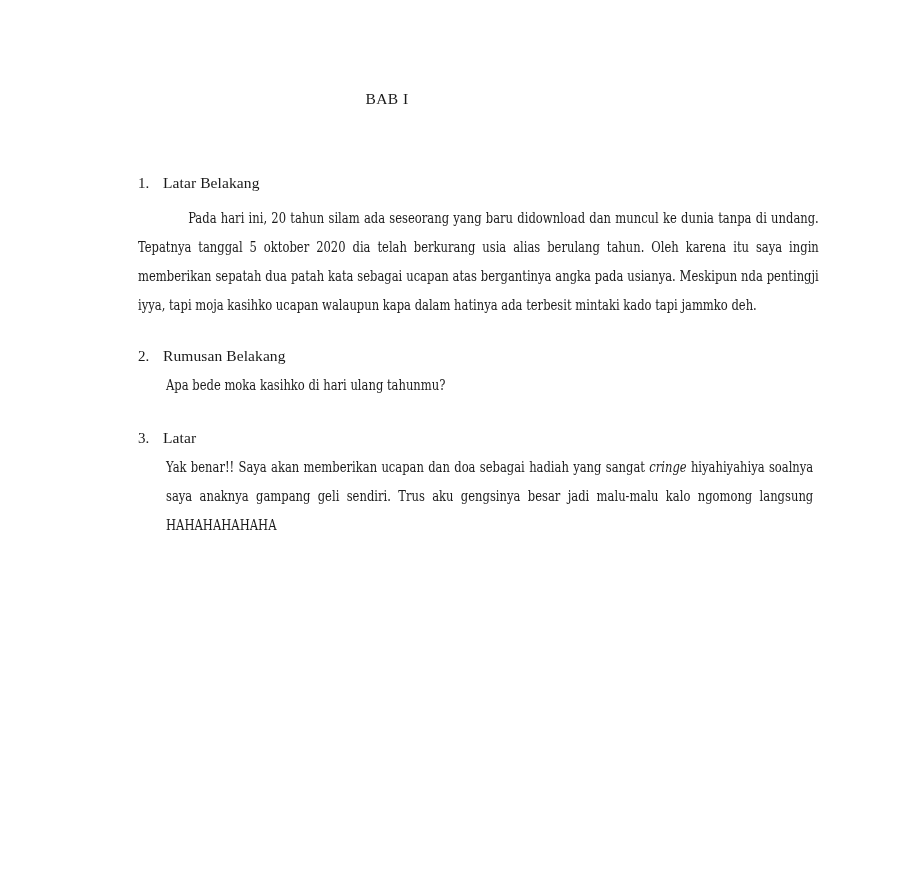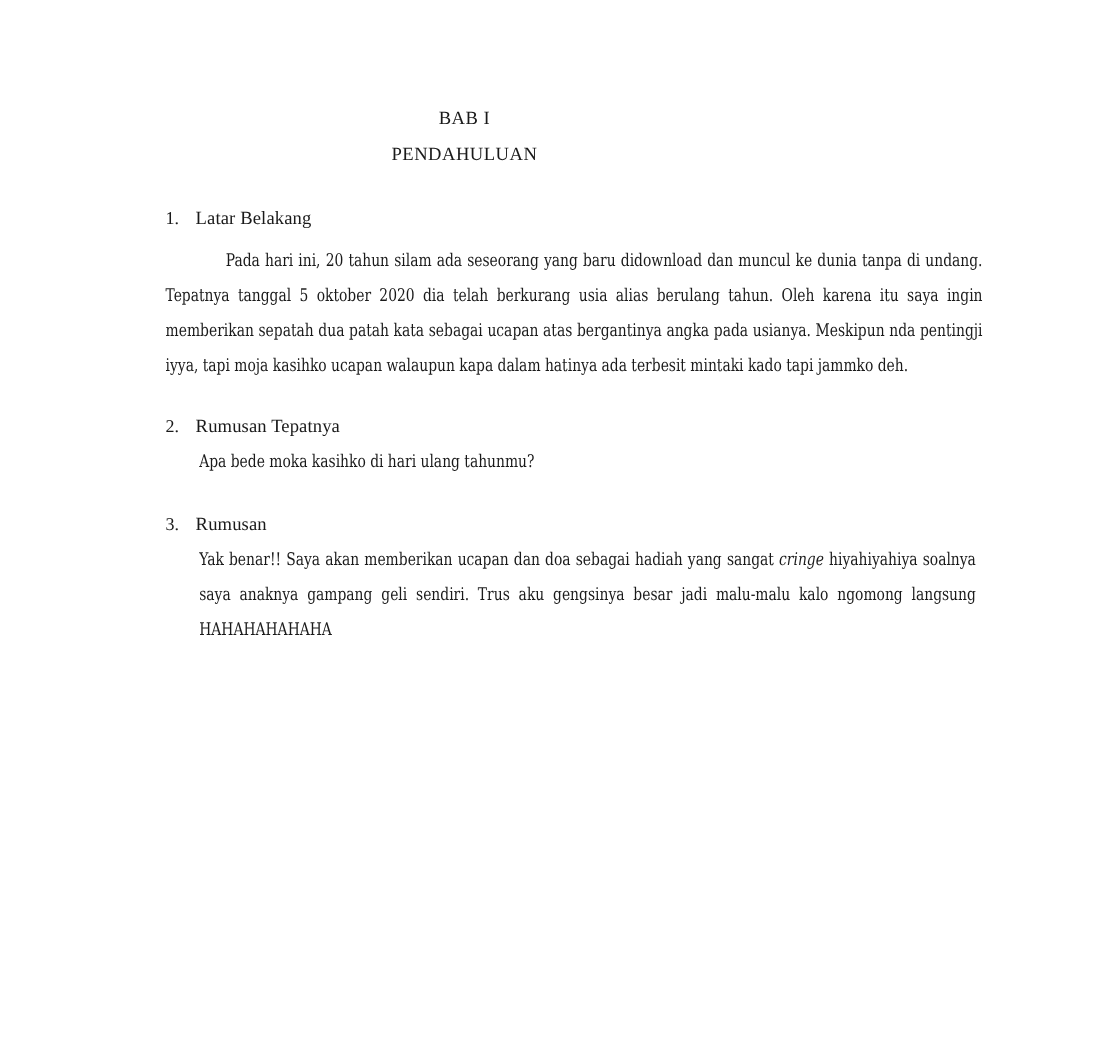"PENDAHULUAN" div.title-line { html: <div>PENDAHULUAN</div> -> none }
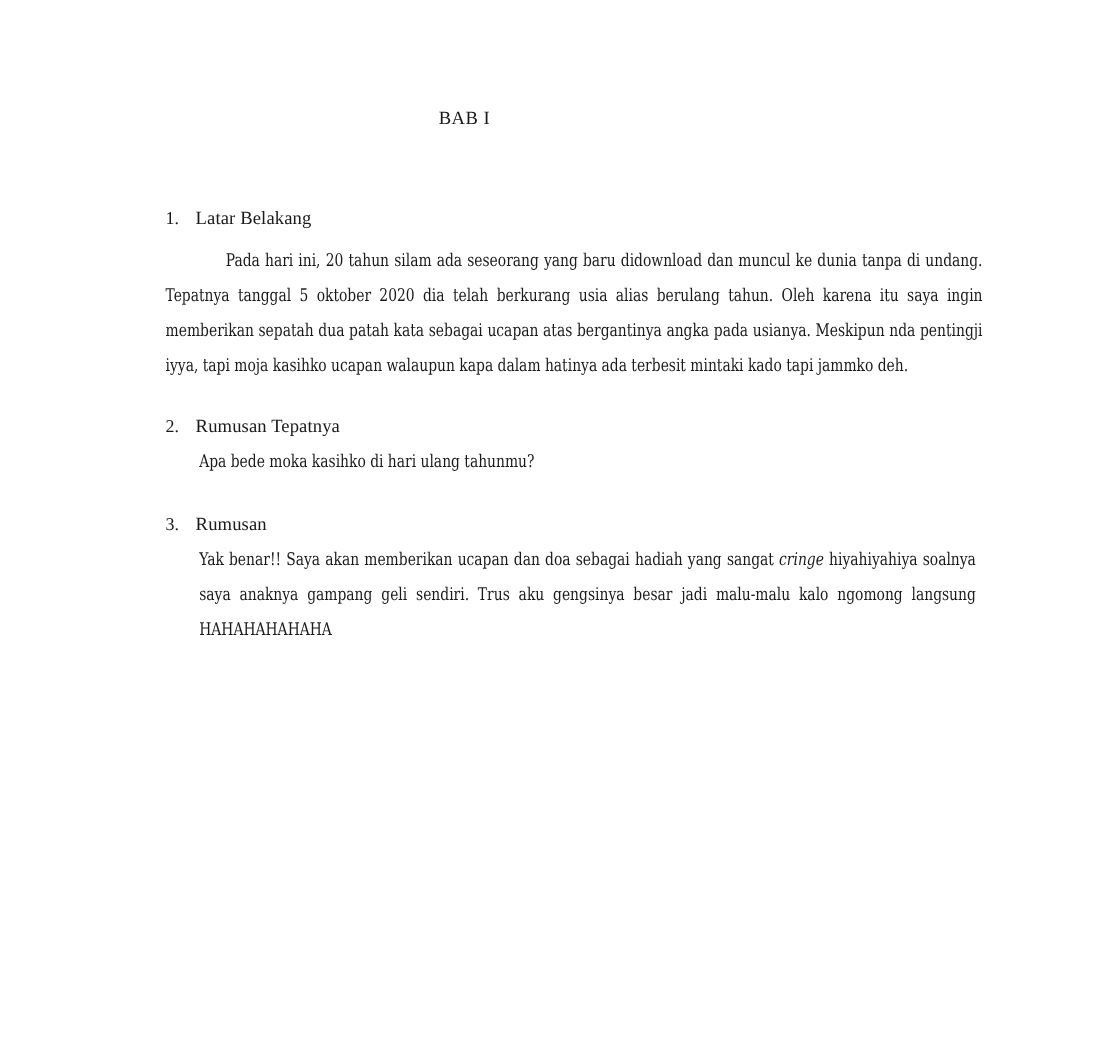"Rumusan Tepatnya" span.sec-title { text: Tepatnya -> Belakang }
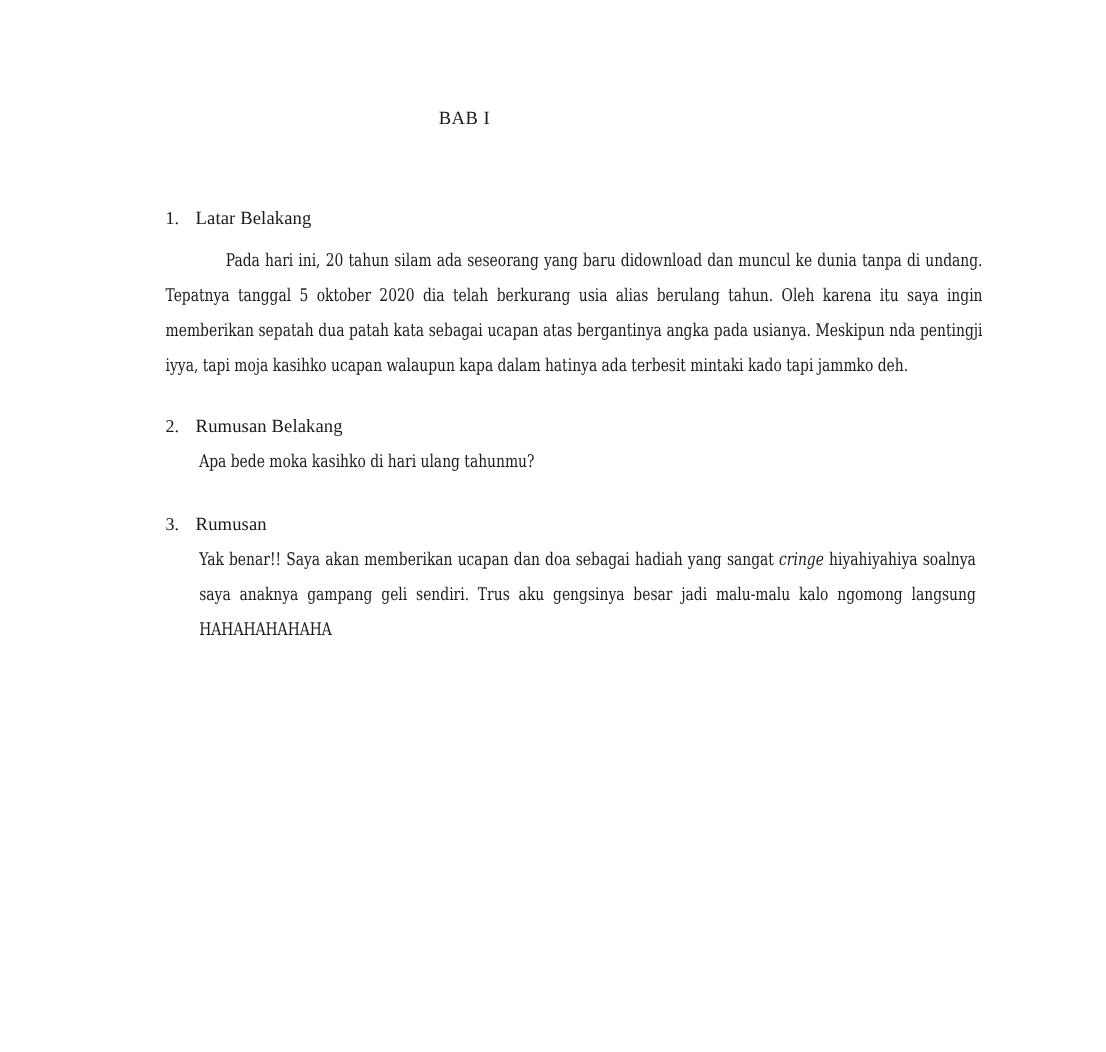"Rumusan" span.sec-title { text: Rumusan -> Latar }
